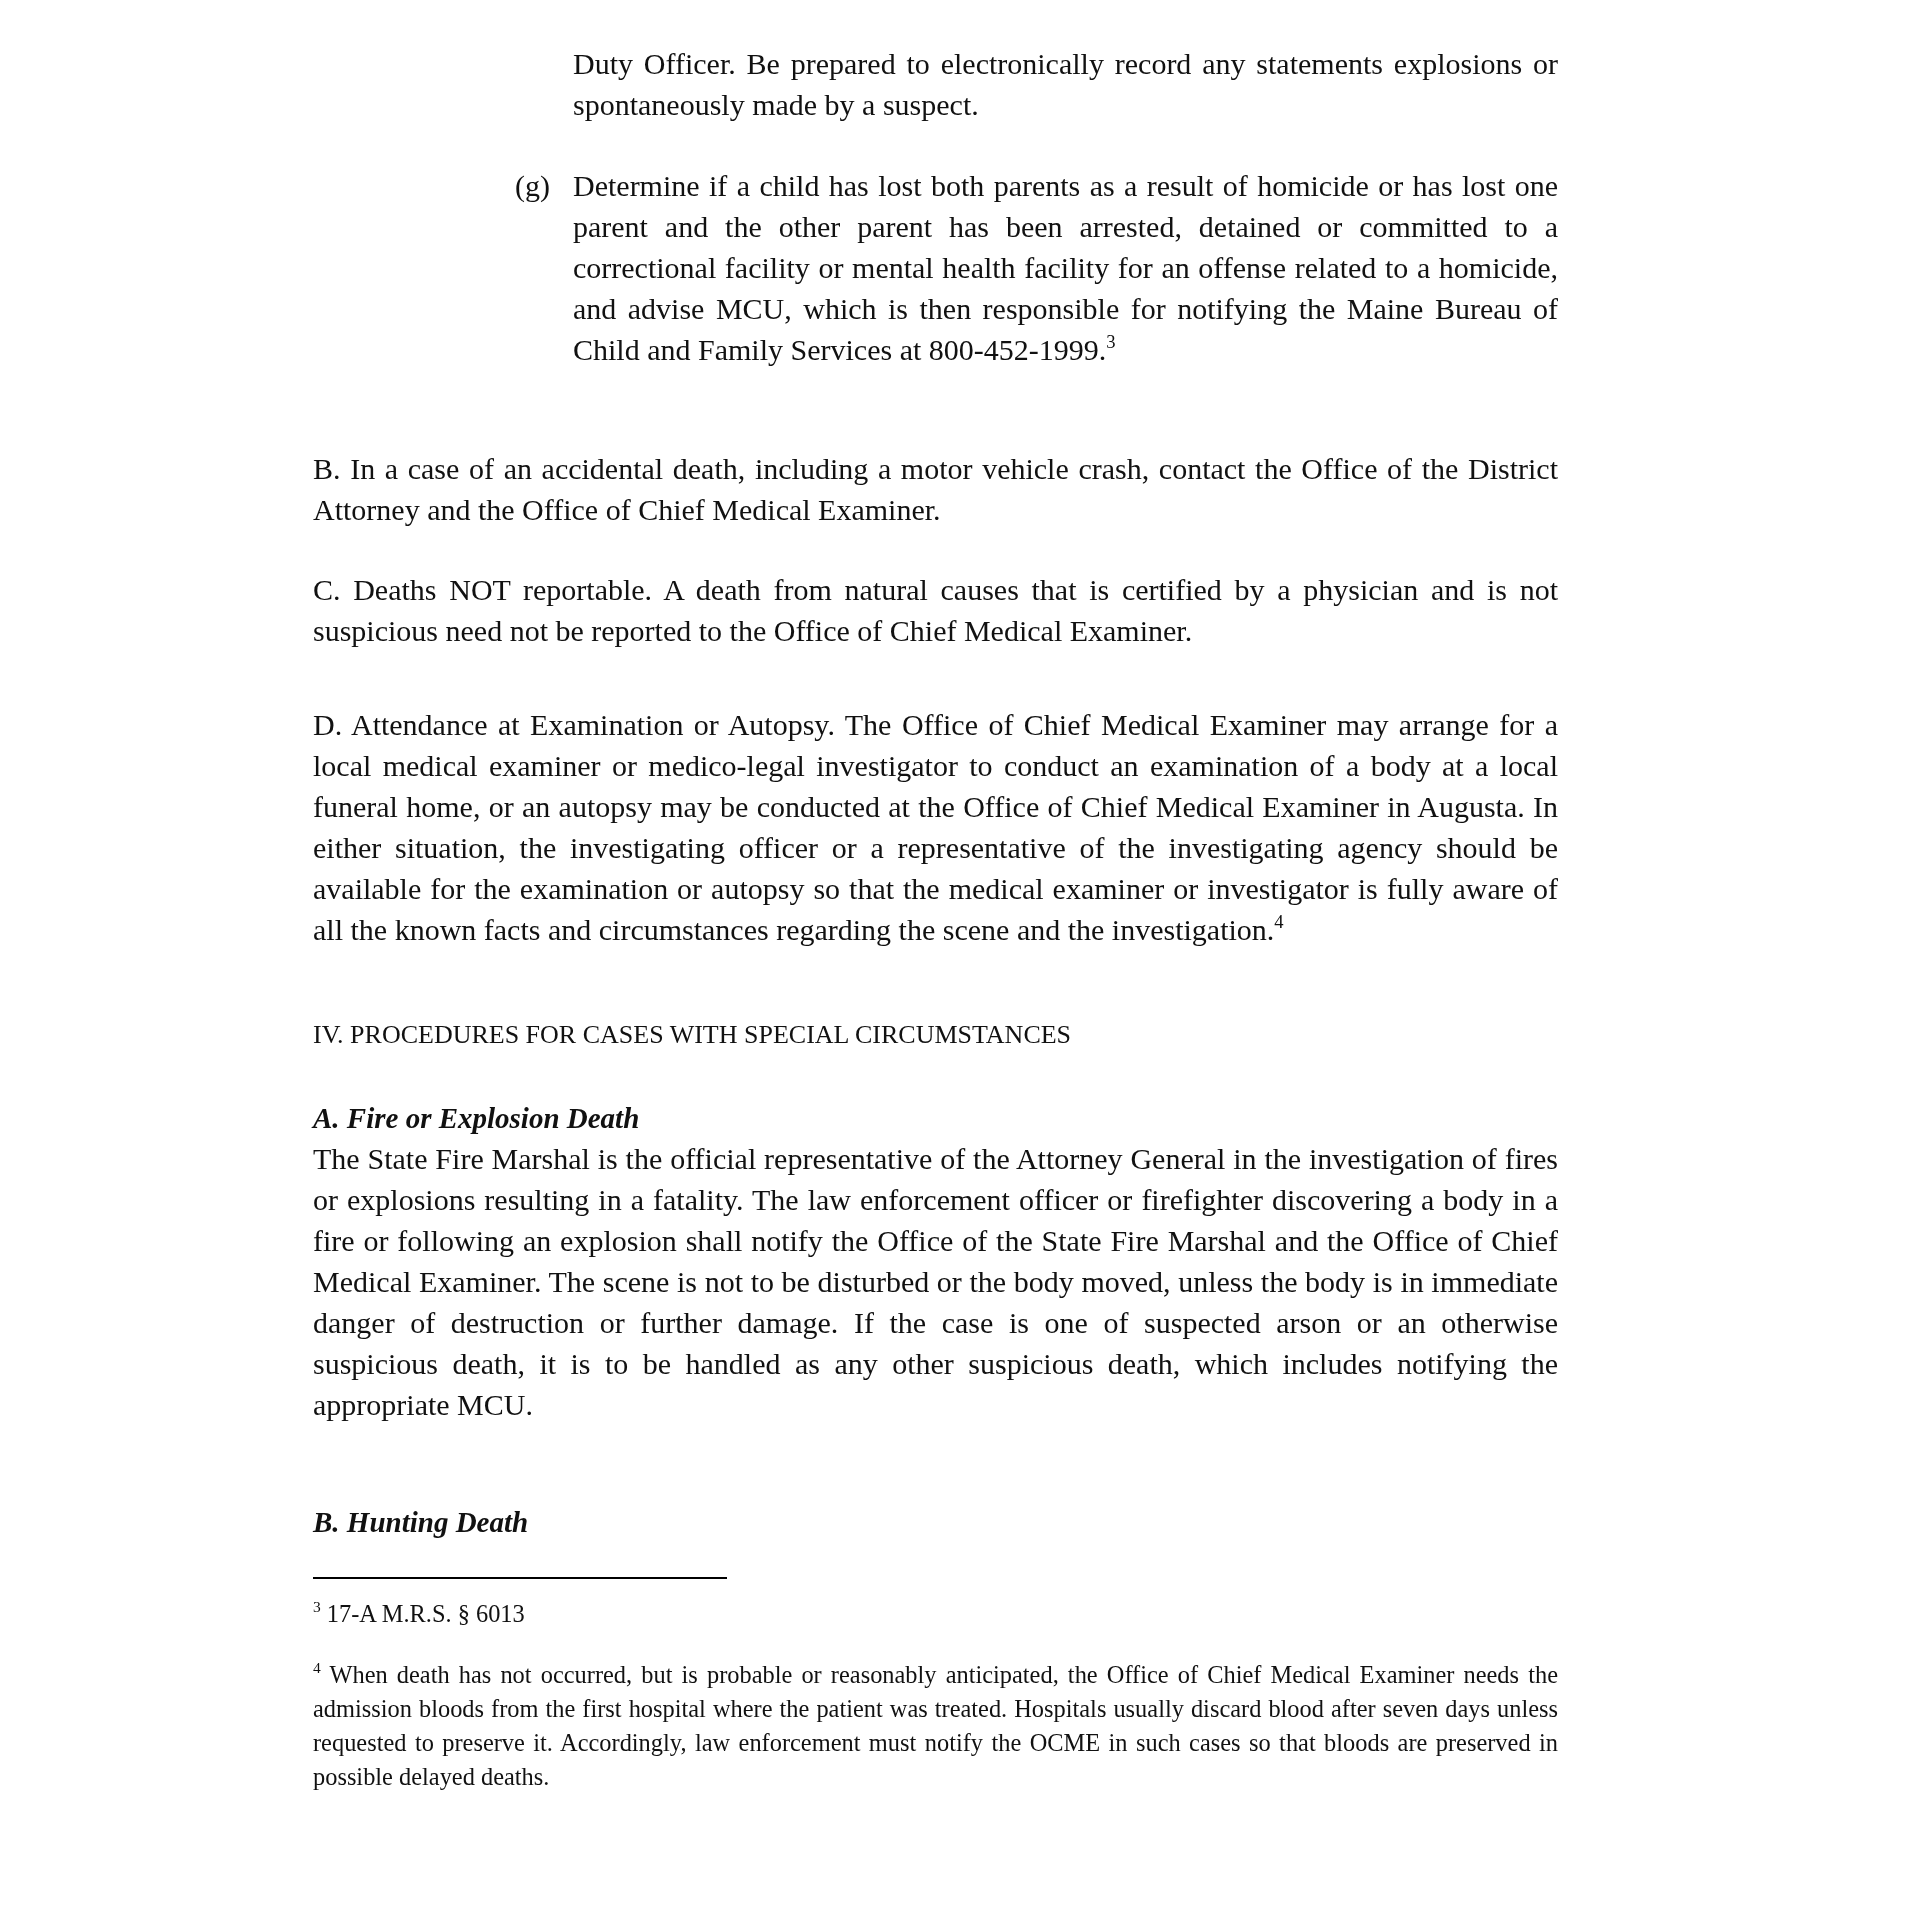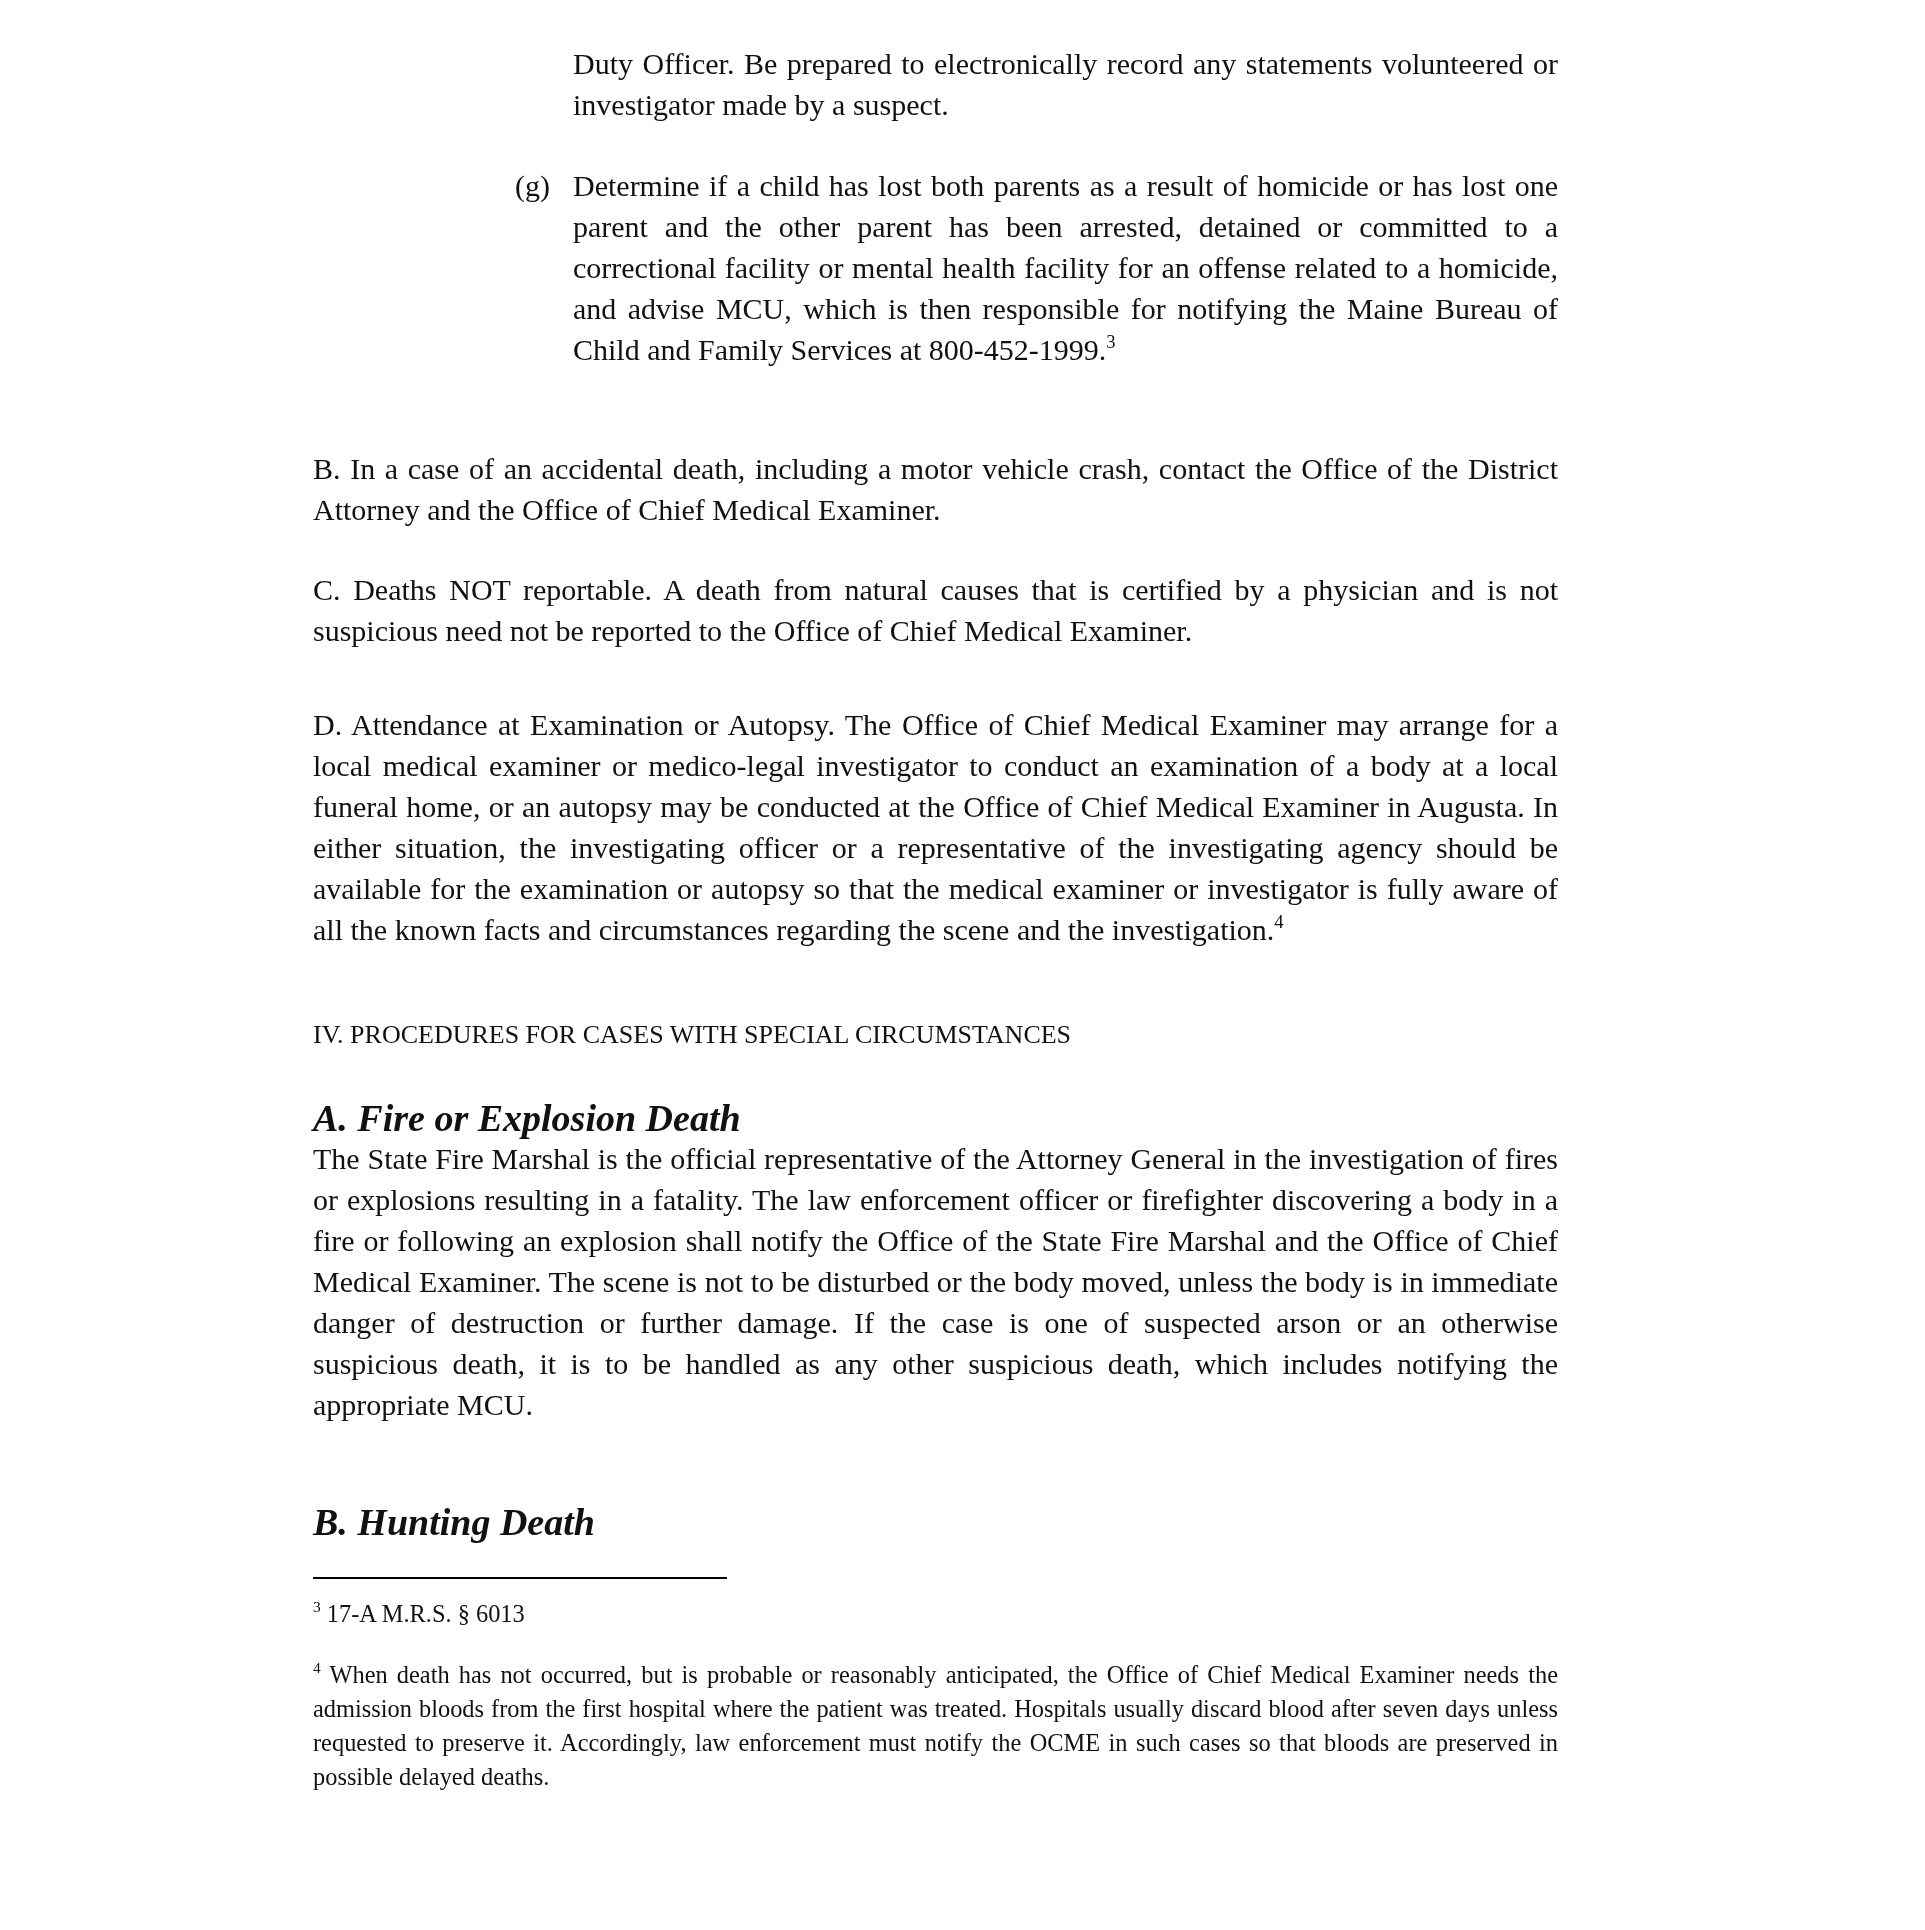"Duty Officer. Be prepared to" p.block { text: volunteered or investigator -> explosions or spontaneously }
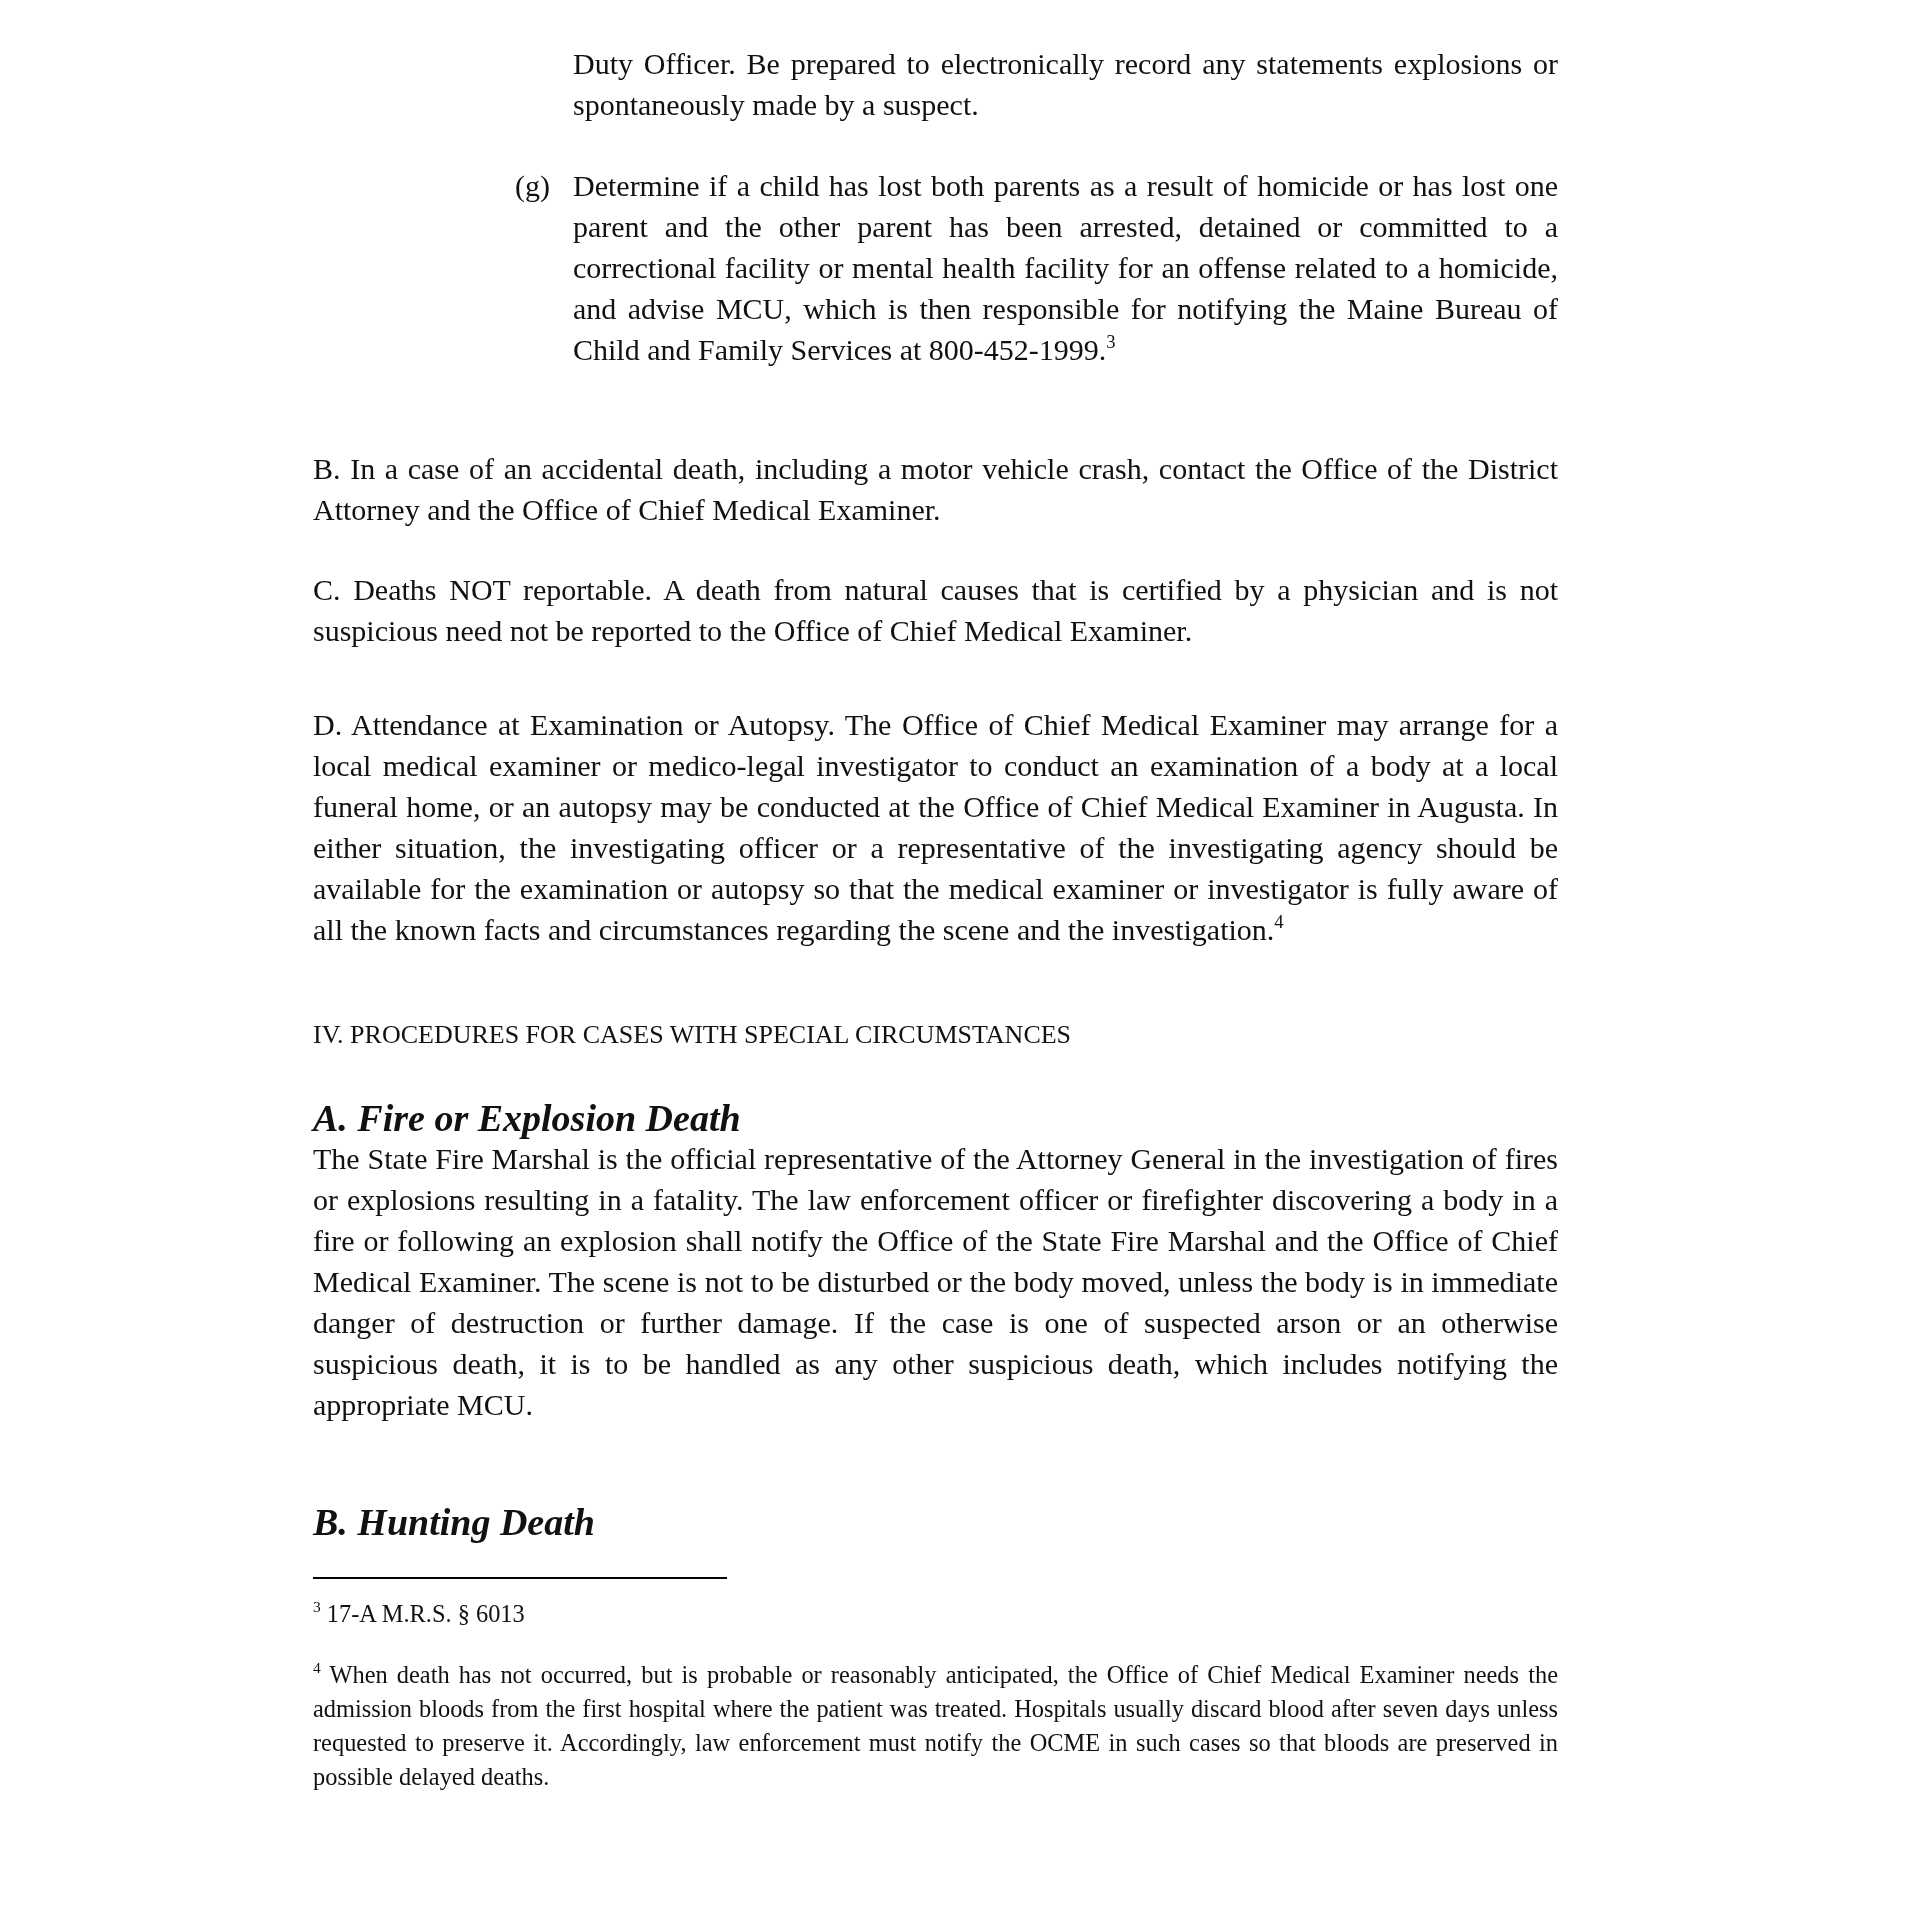"A. Fire or Explosion Death" .subheading { font-size: 38px -> 29px }
